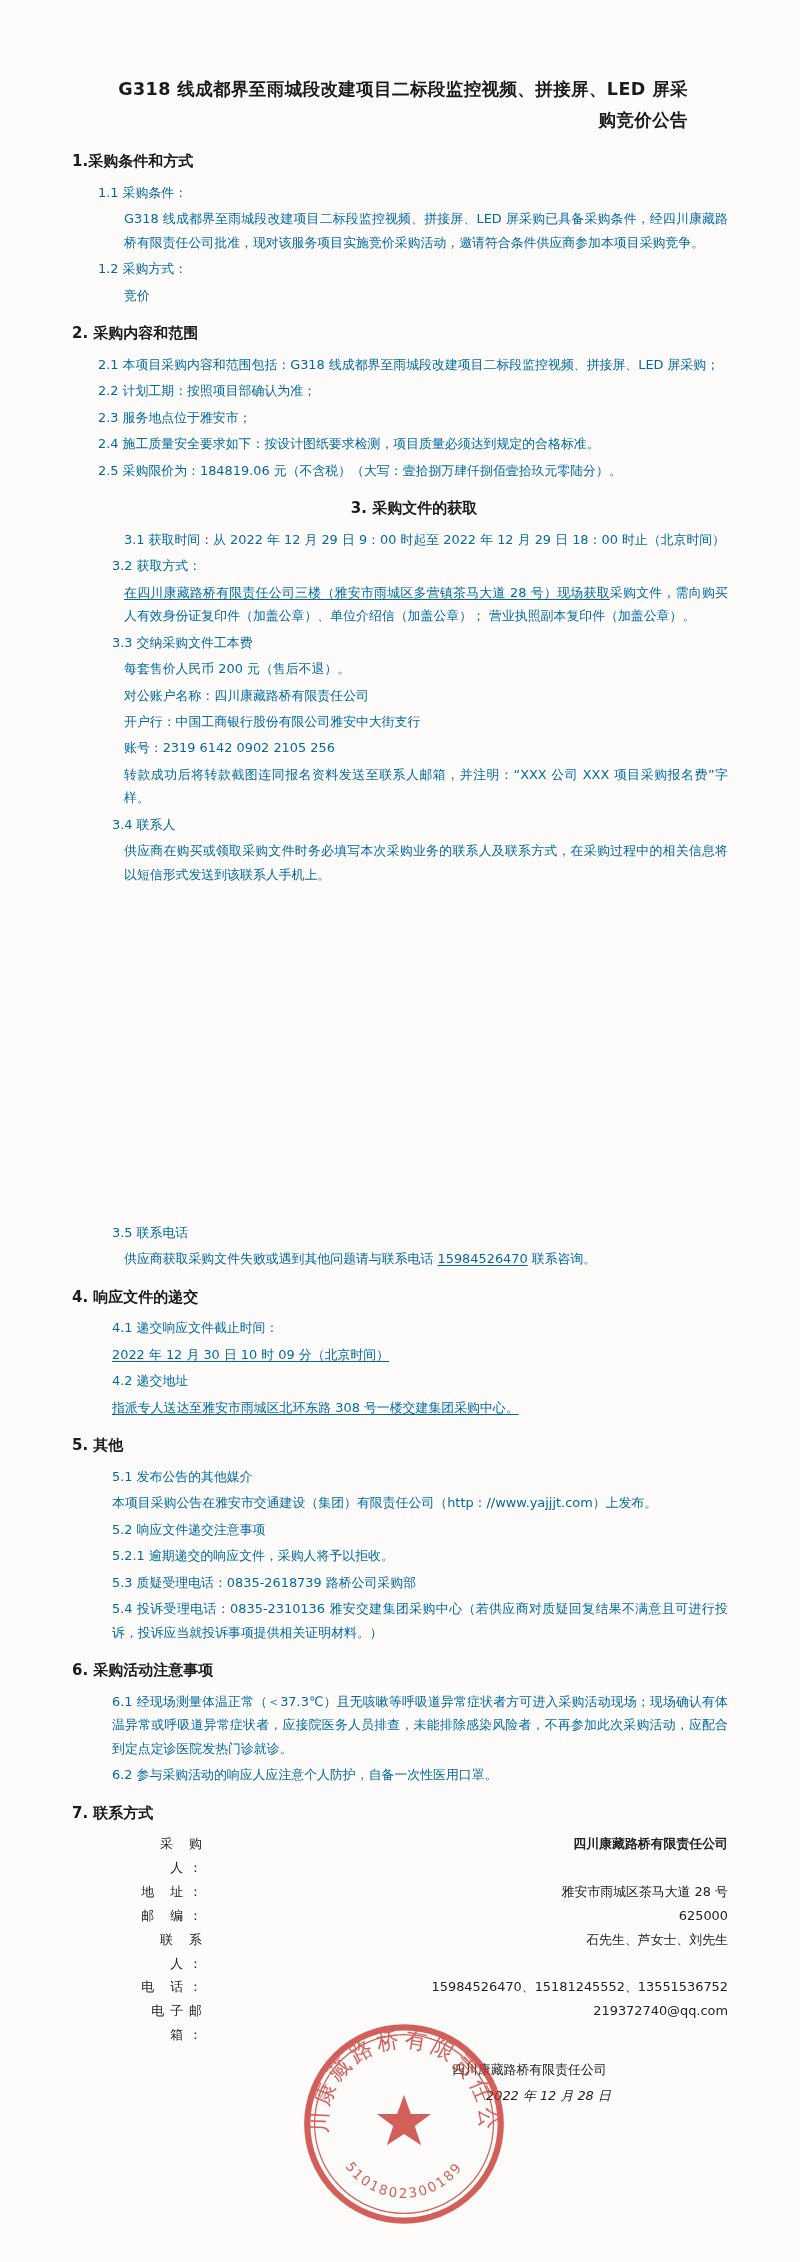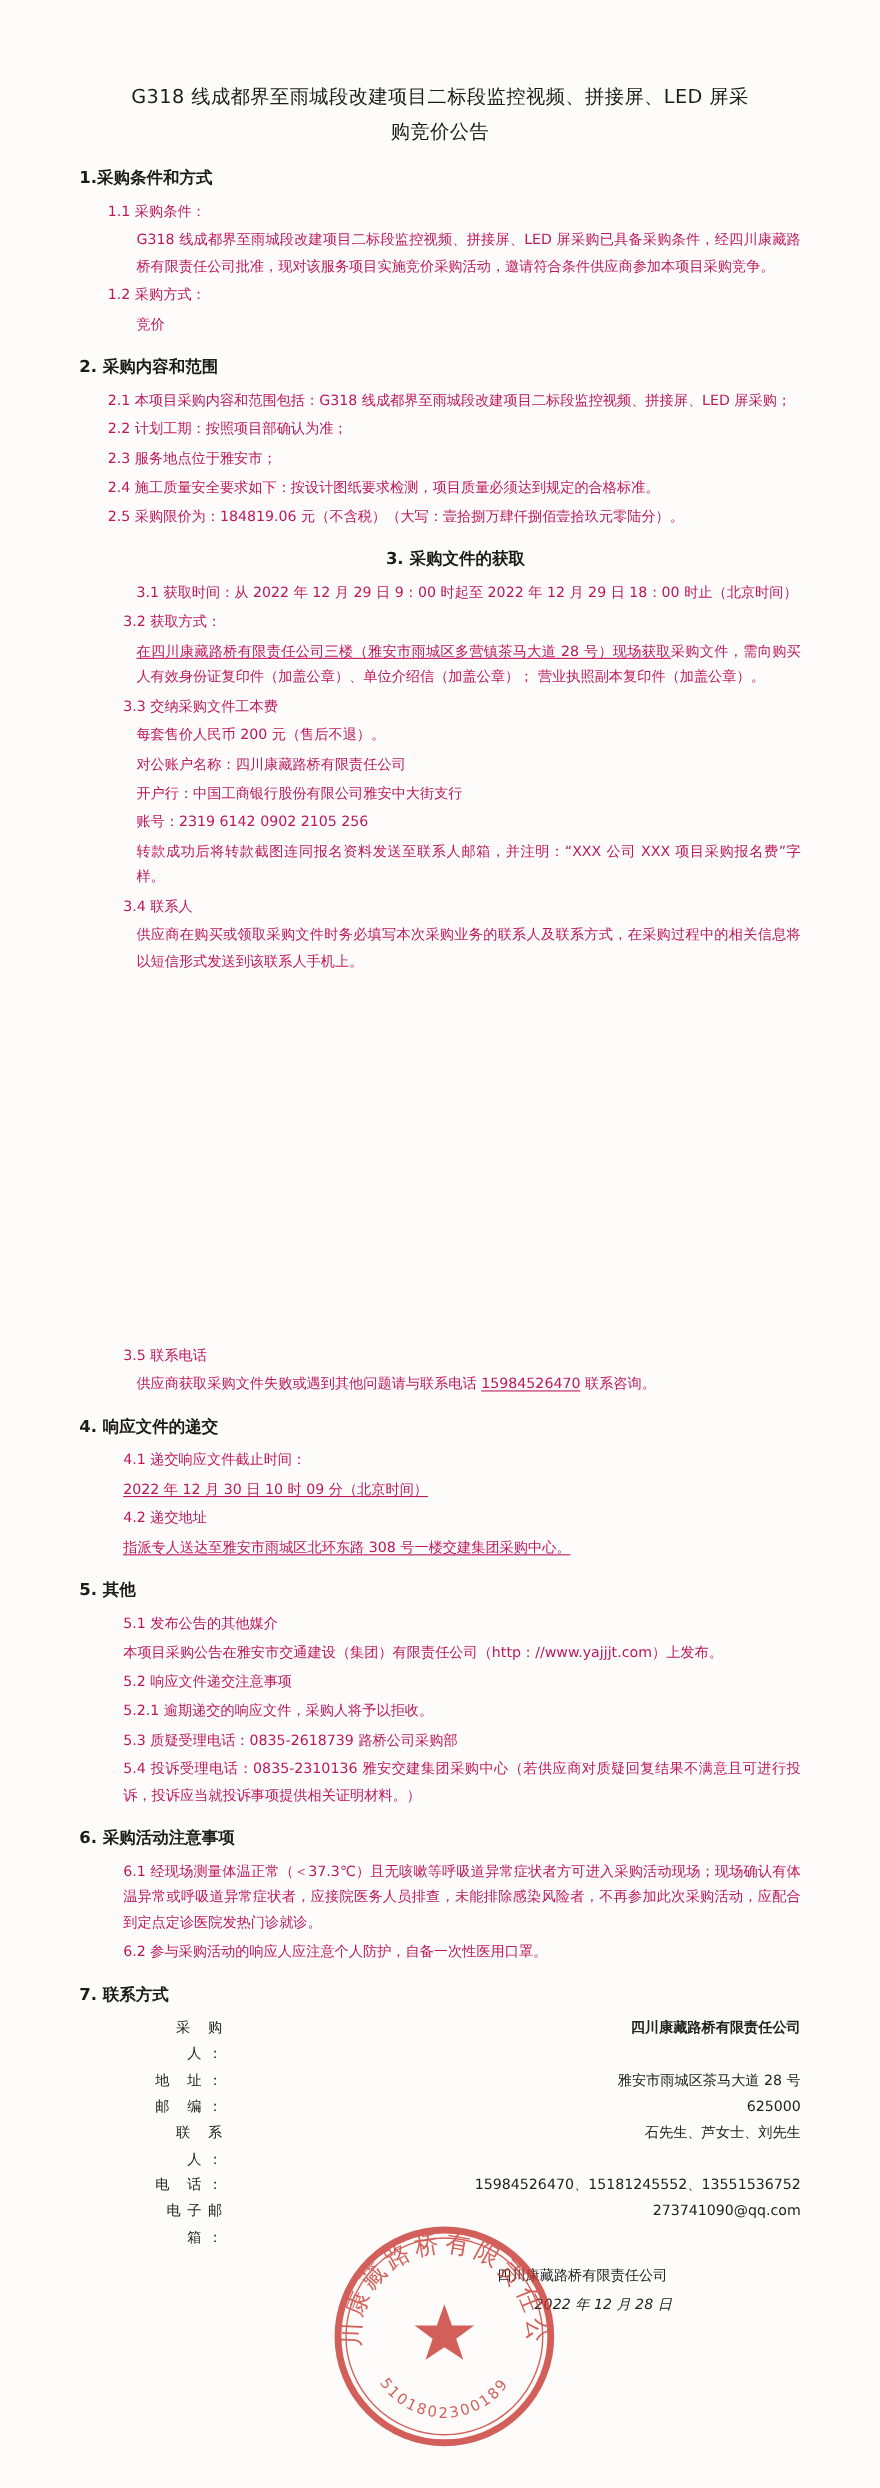"G318 线成都界至雨城段改建项目二标段监控视频、拼接屏、LED 屏采购竞价公告" .doc-title { font-weight: normal -> bold; text-align: center -> right }
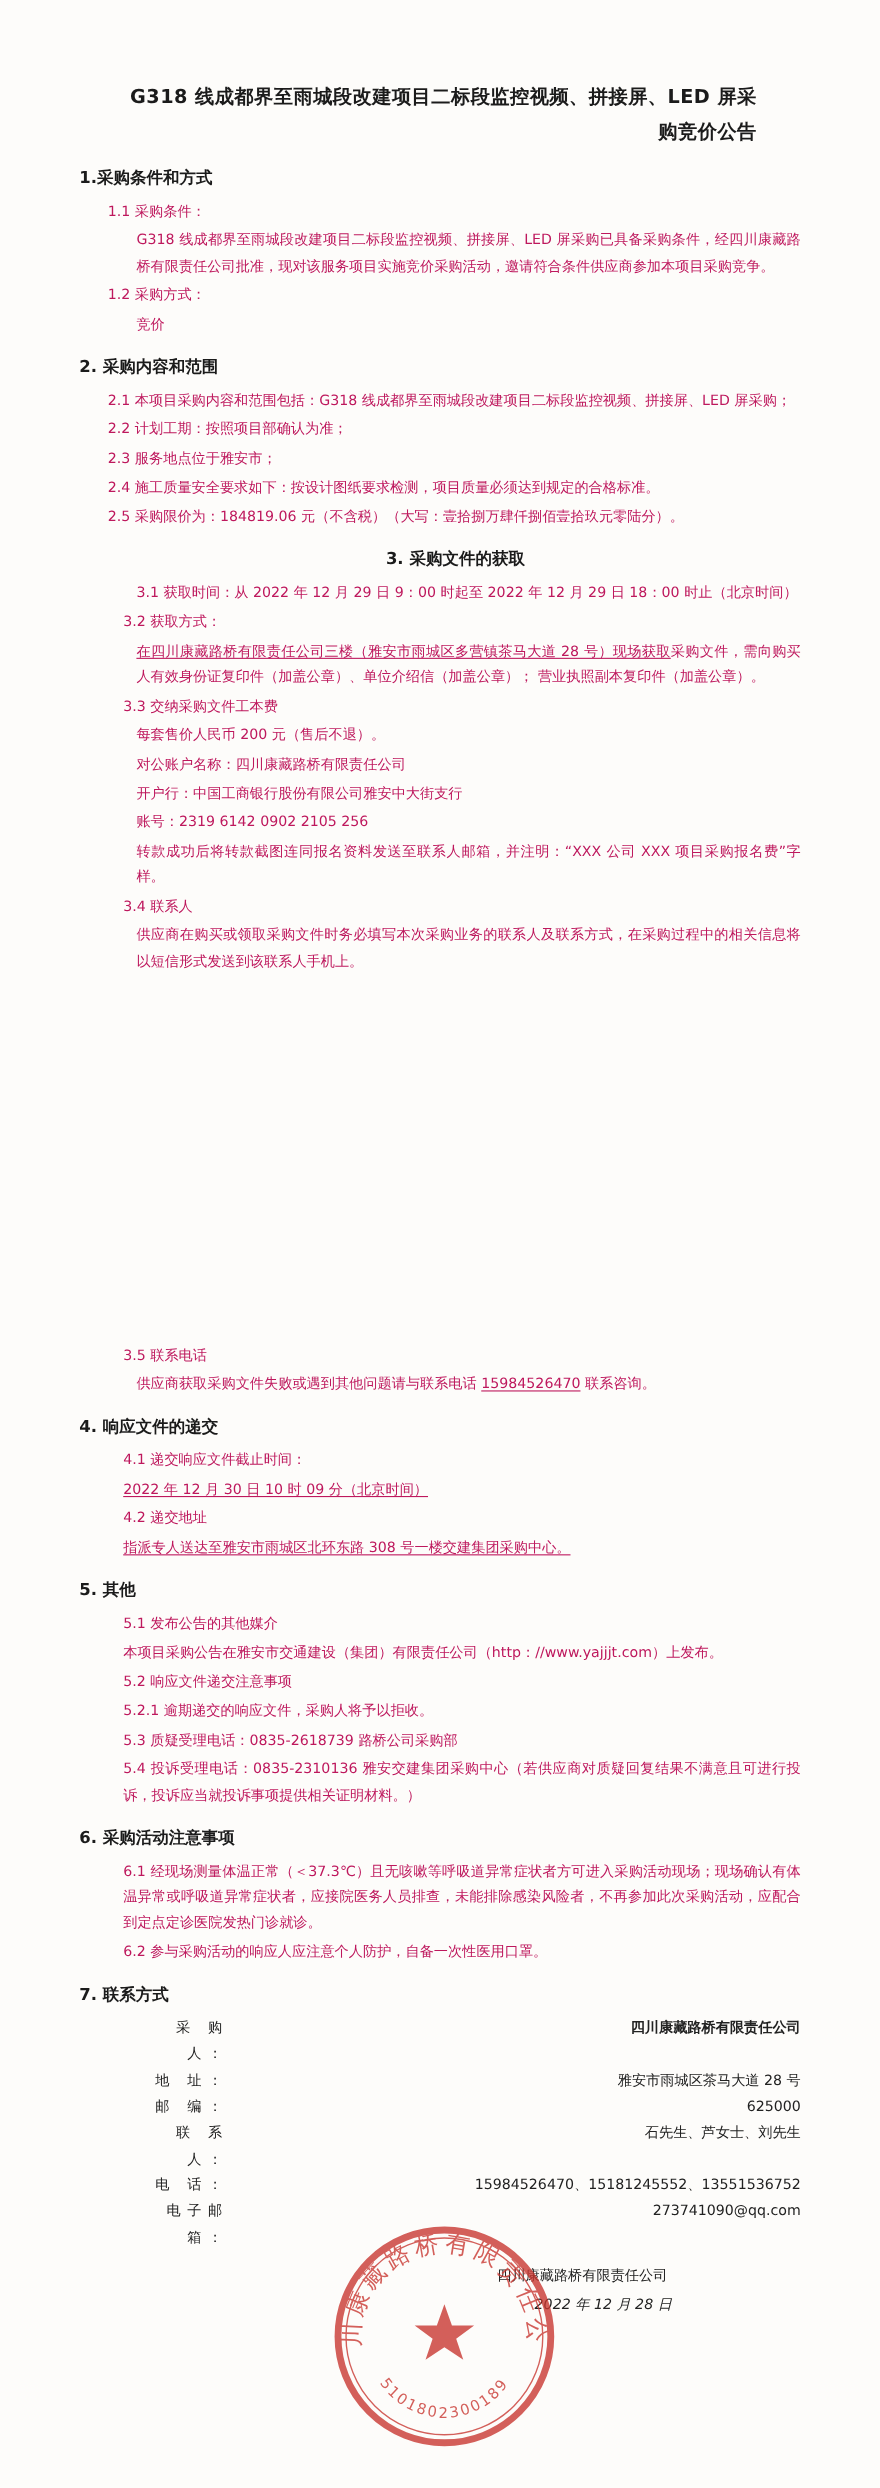"1.1 采购条件：" p.t { color: #be185d -> #0369a1 }
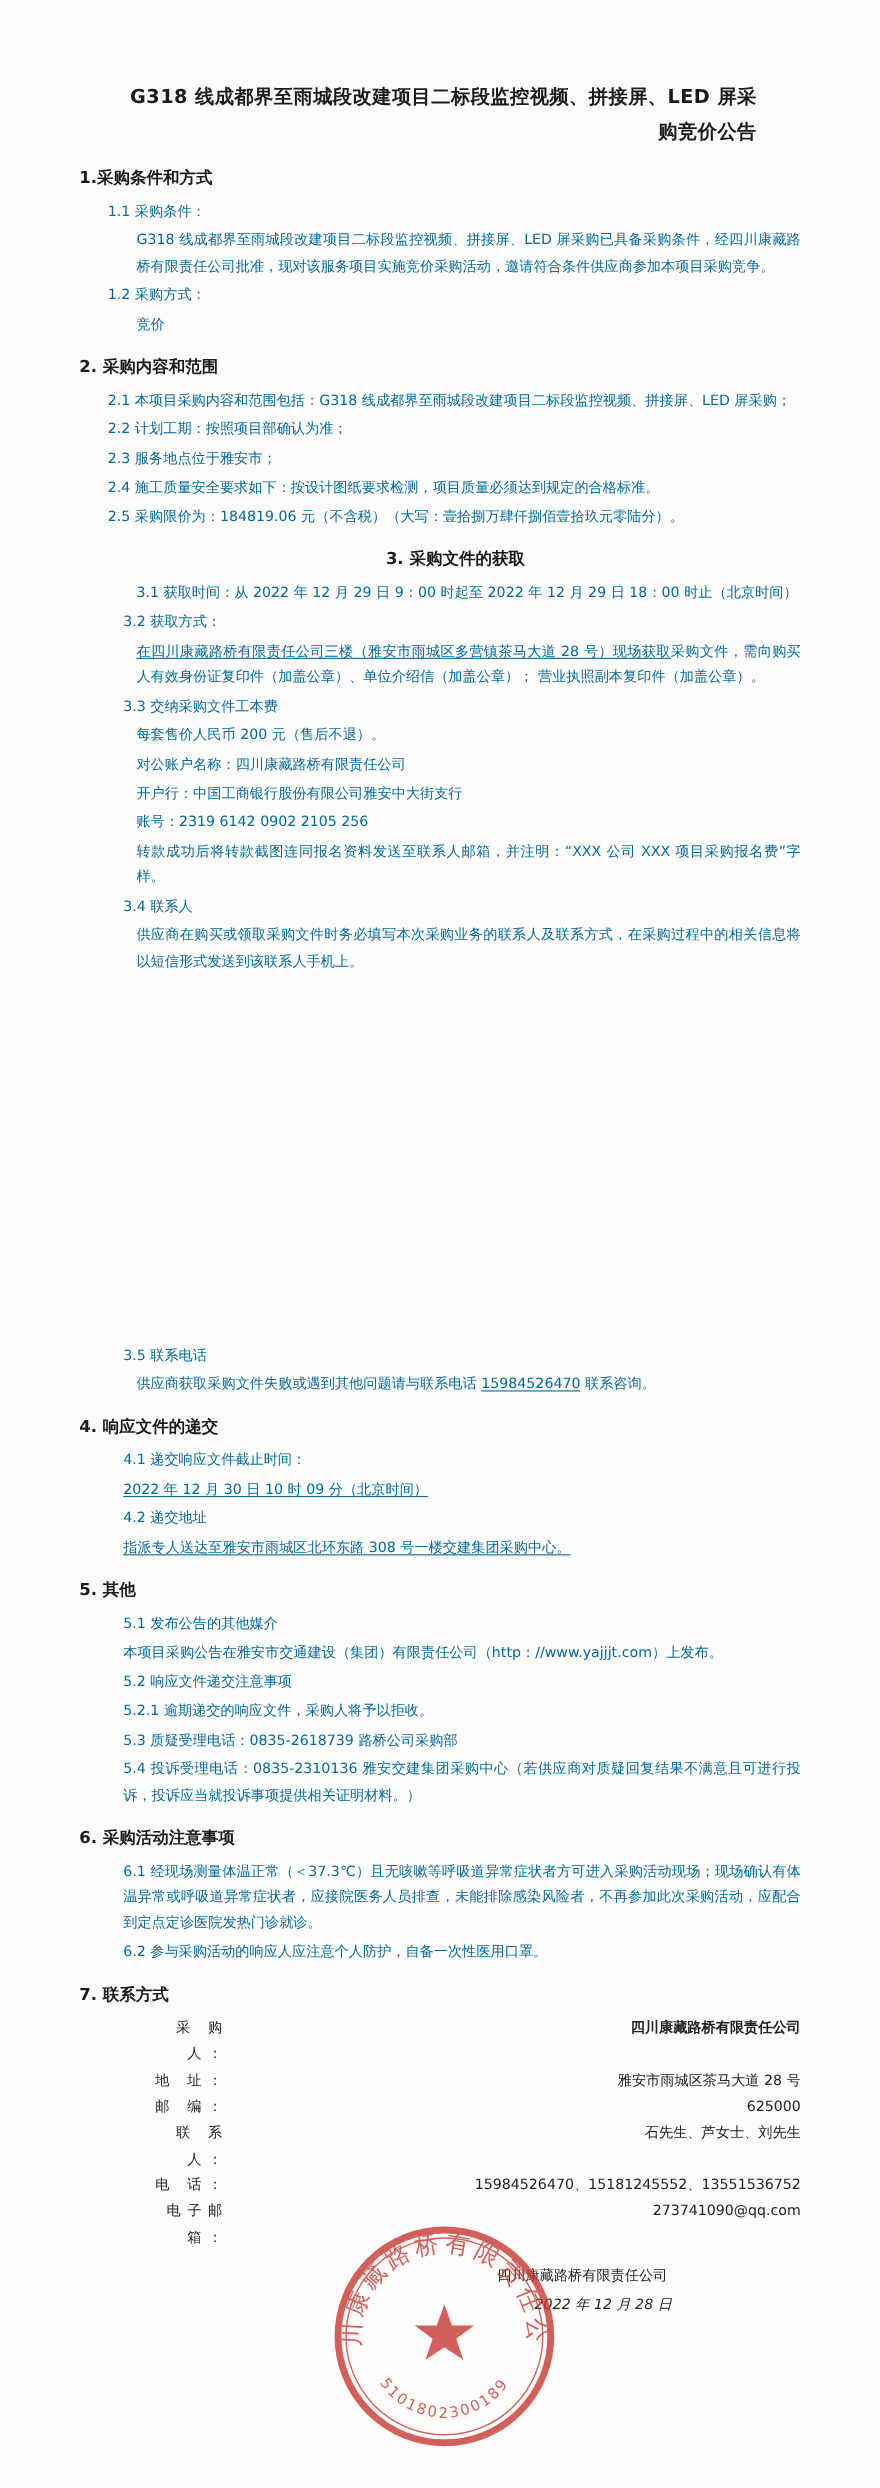"273741090@qq.com" span.v { text: 273741090@qq.com -> 219372740@qq.com }
